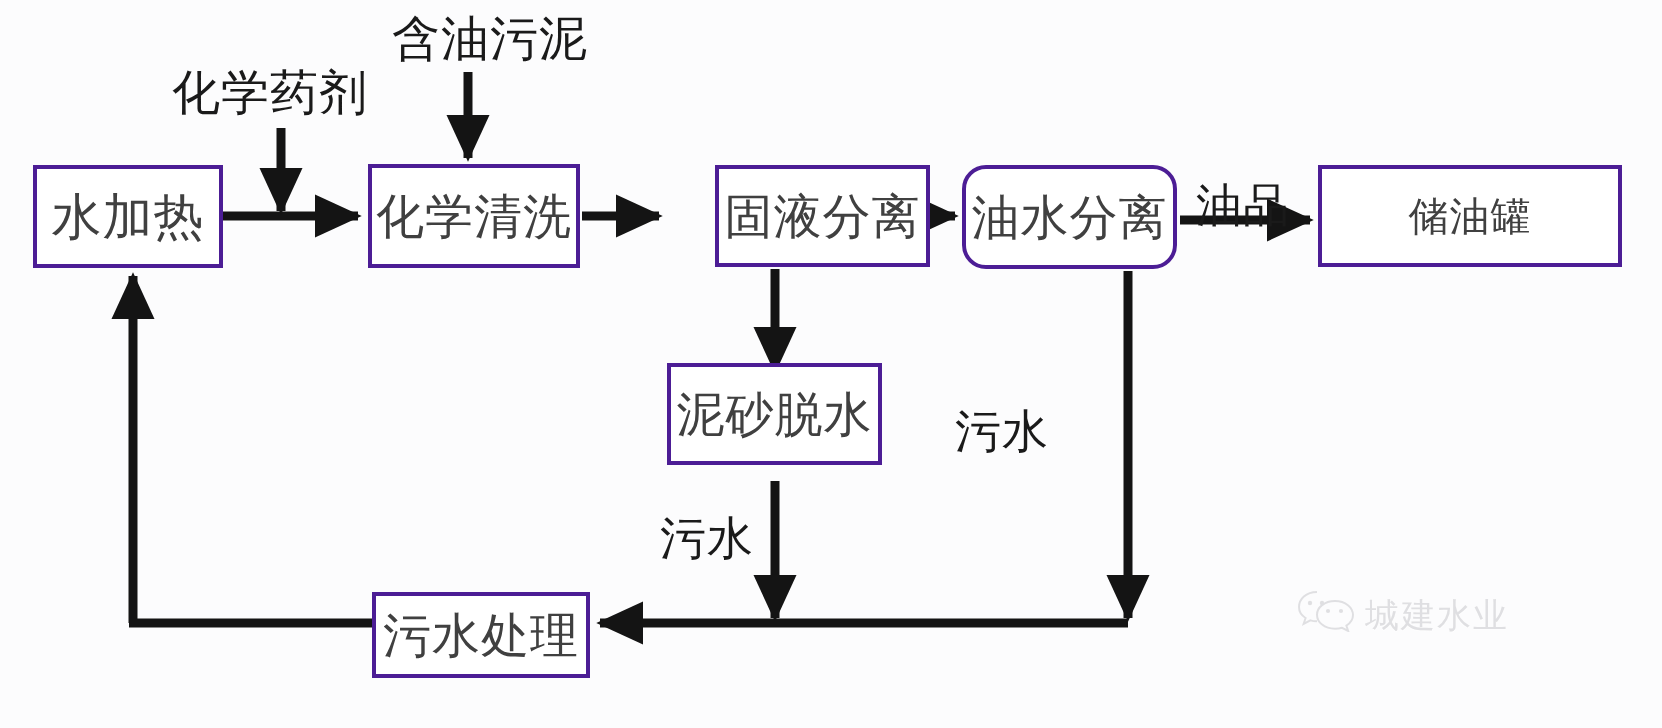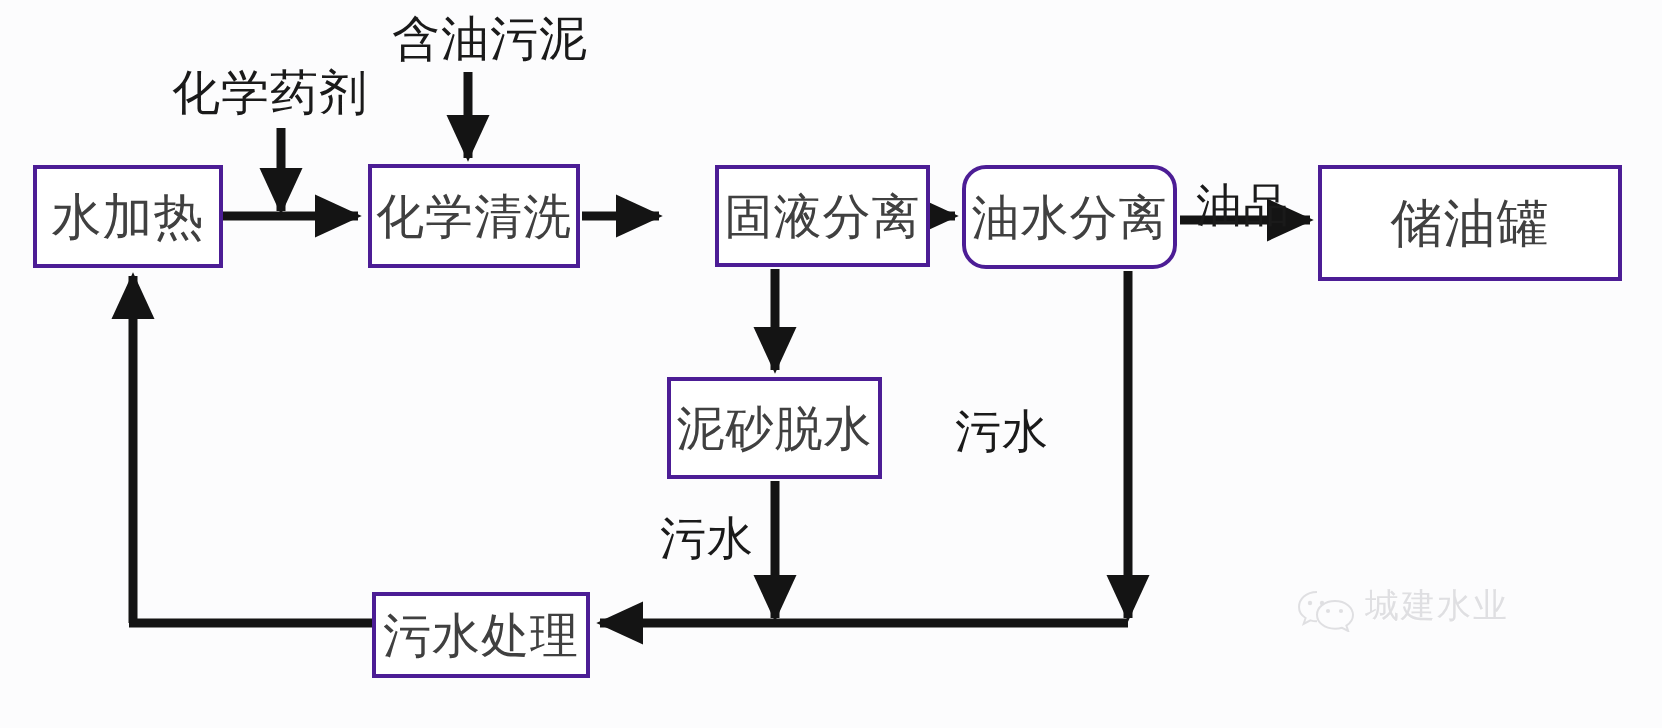"储油罐" #box-oil-tank { font-size: 52px -> 40px; height: 116px -> 102px }
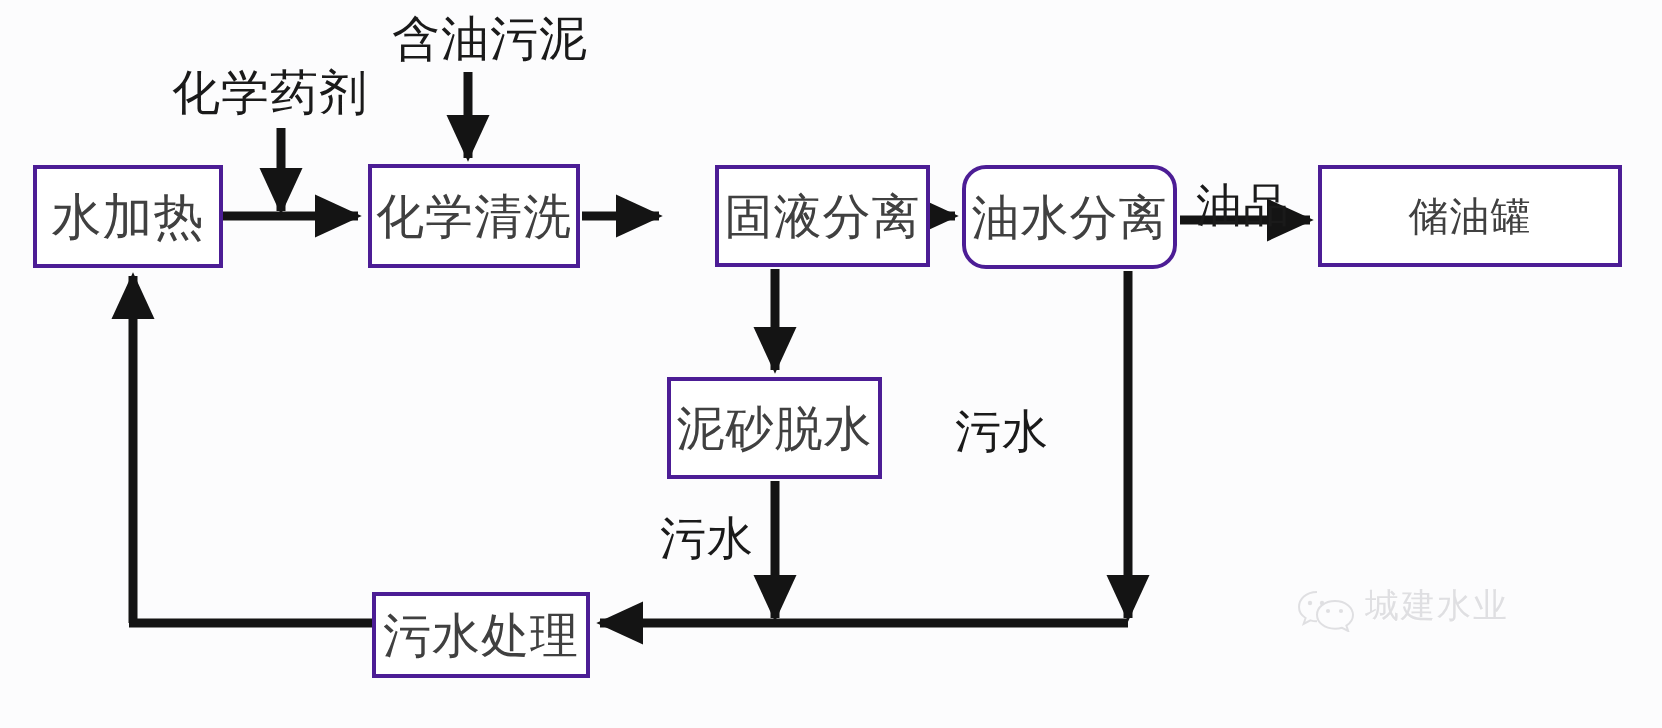"泥砂脱水" #box-sand-dewater { top: 377px -> 363px }
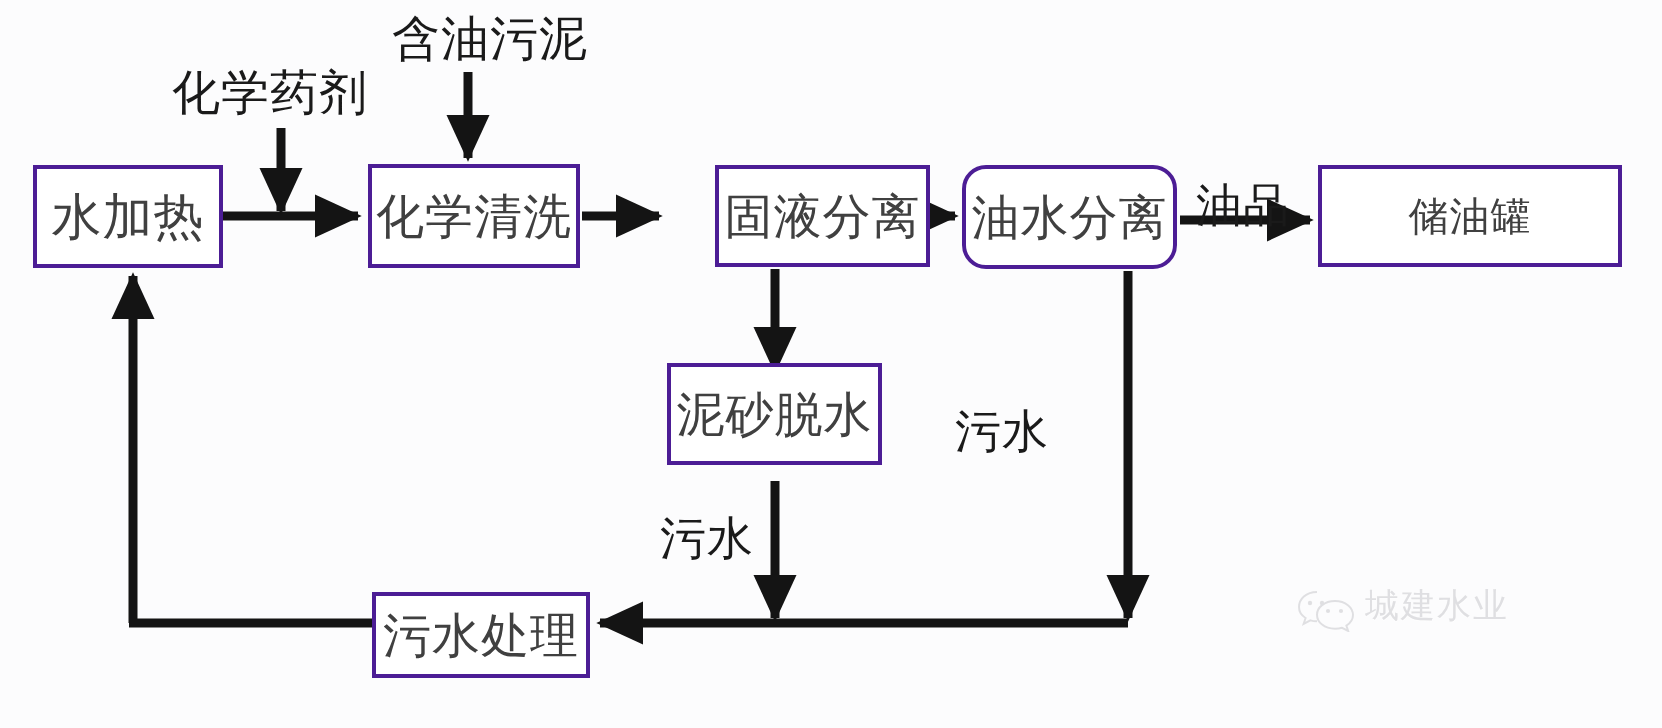"城建水业" #watermark { align-items: flex-start -> flex-end }
